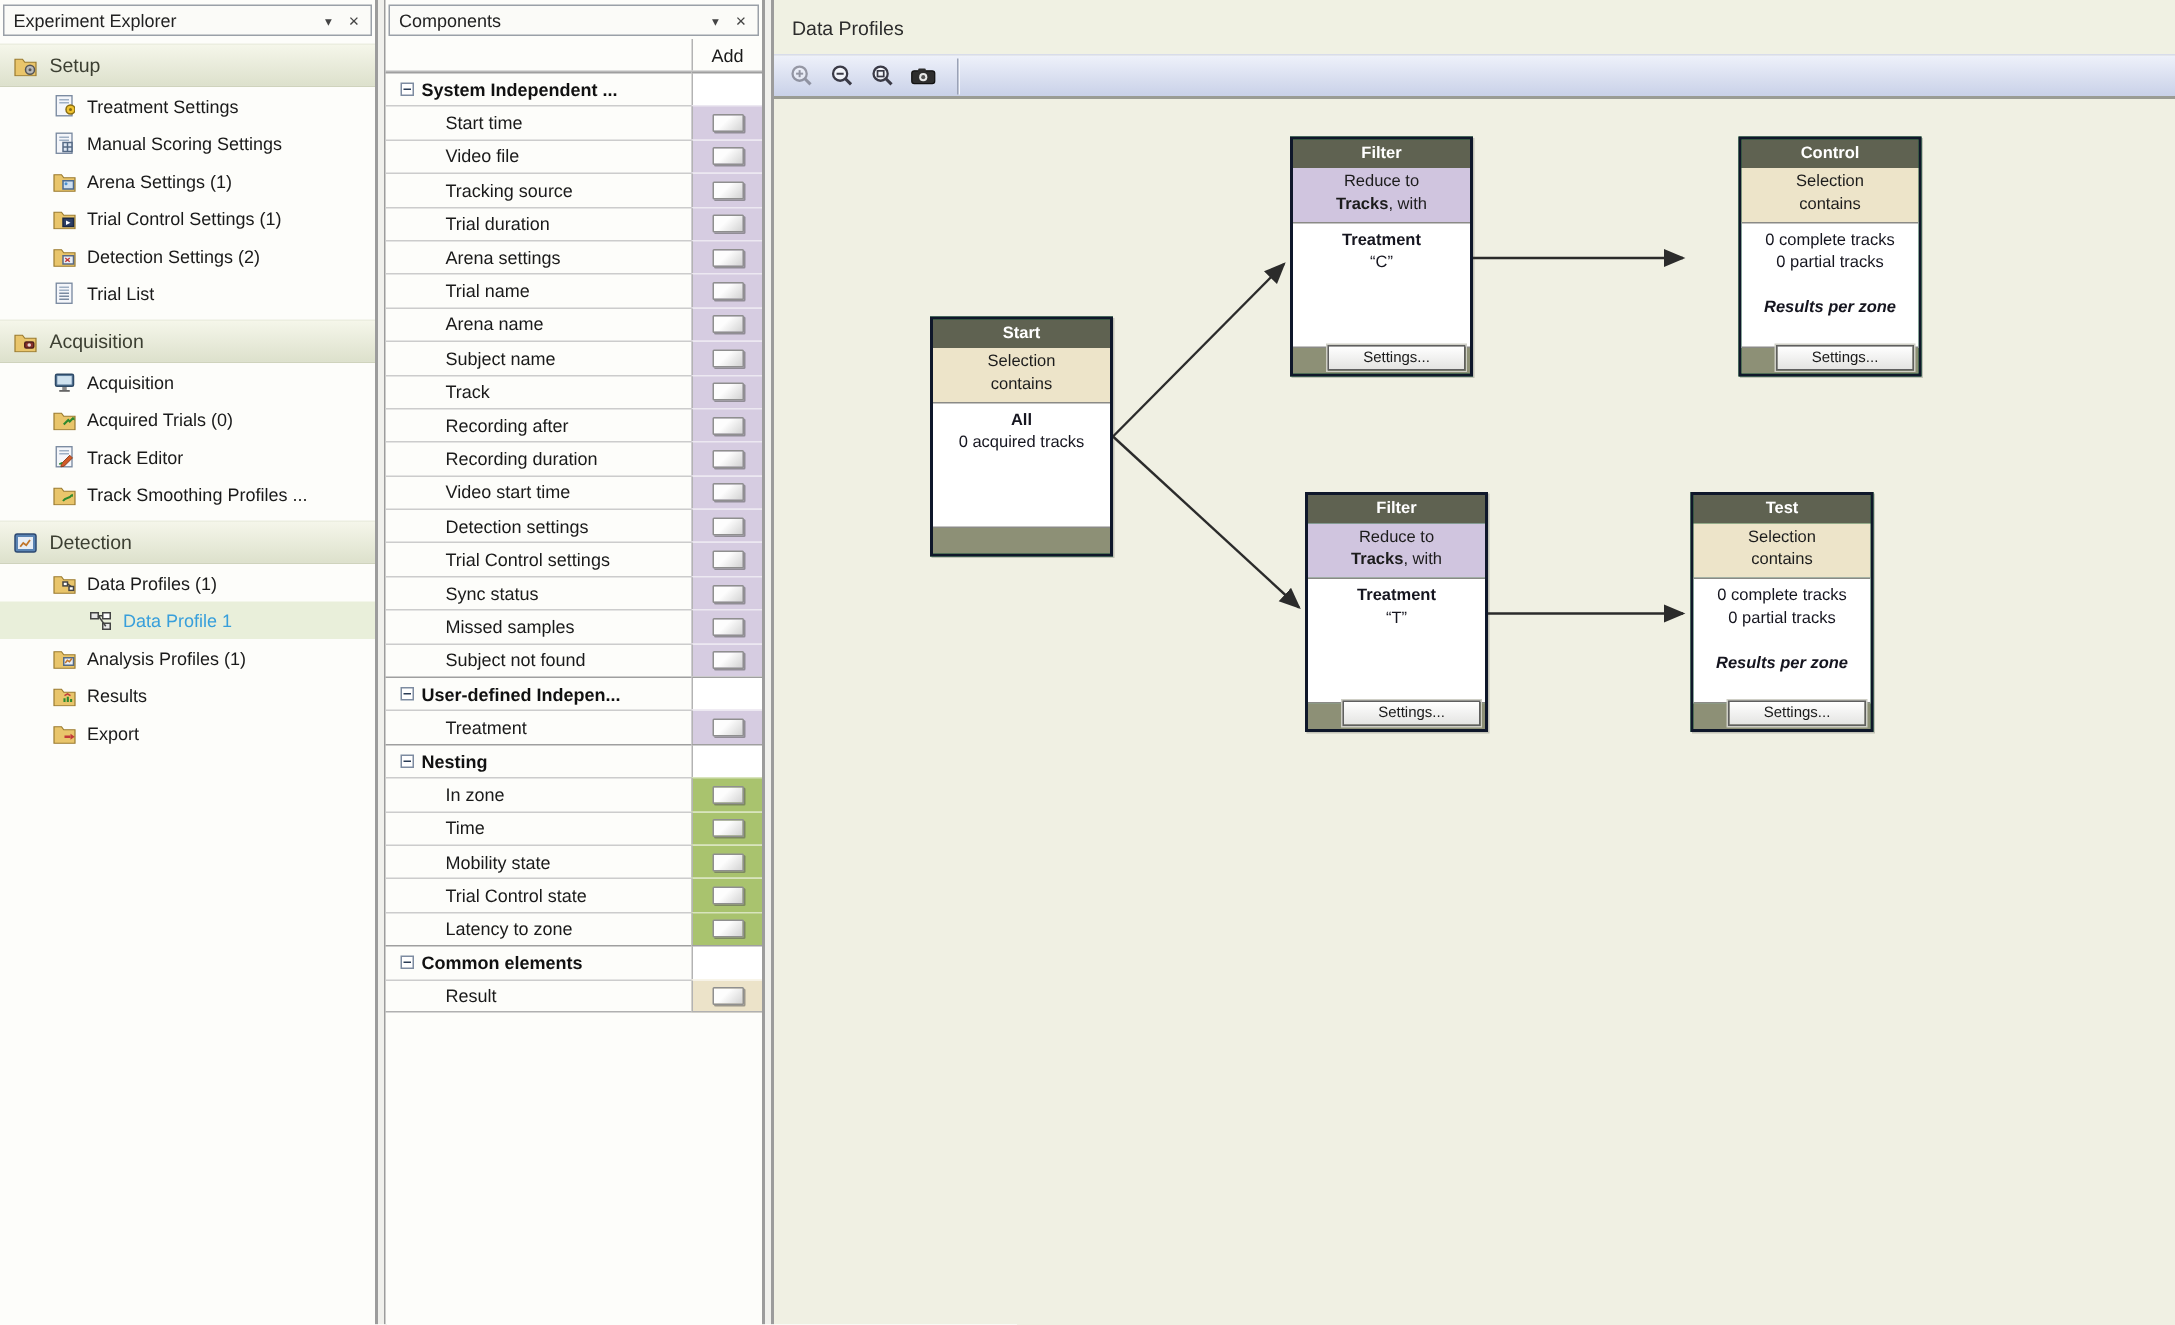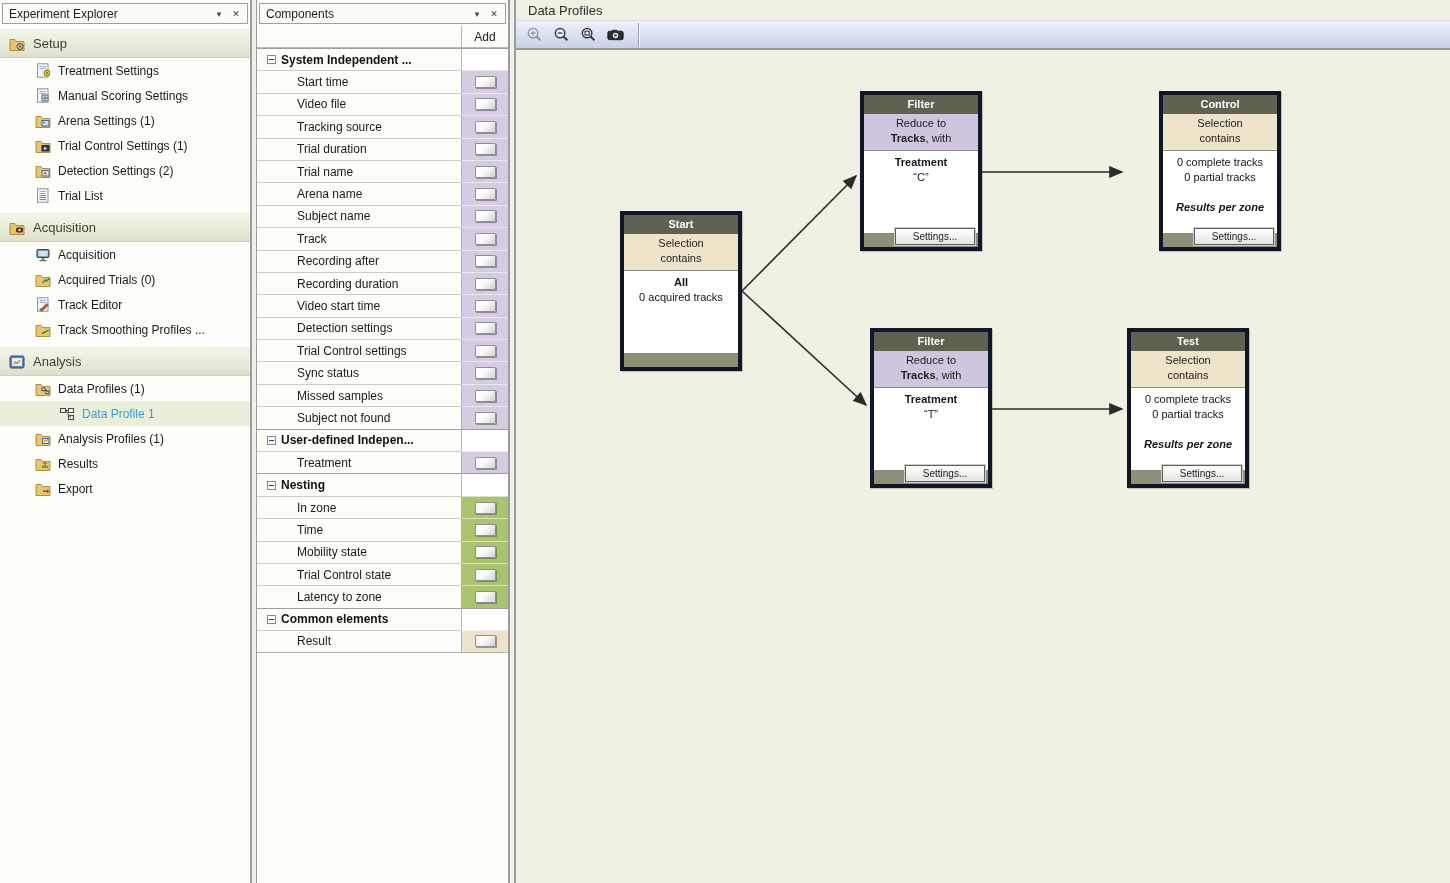"Data Profiles" .ws-header { height: 20px -> 36px }
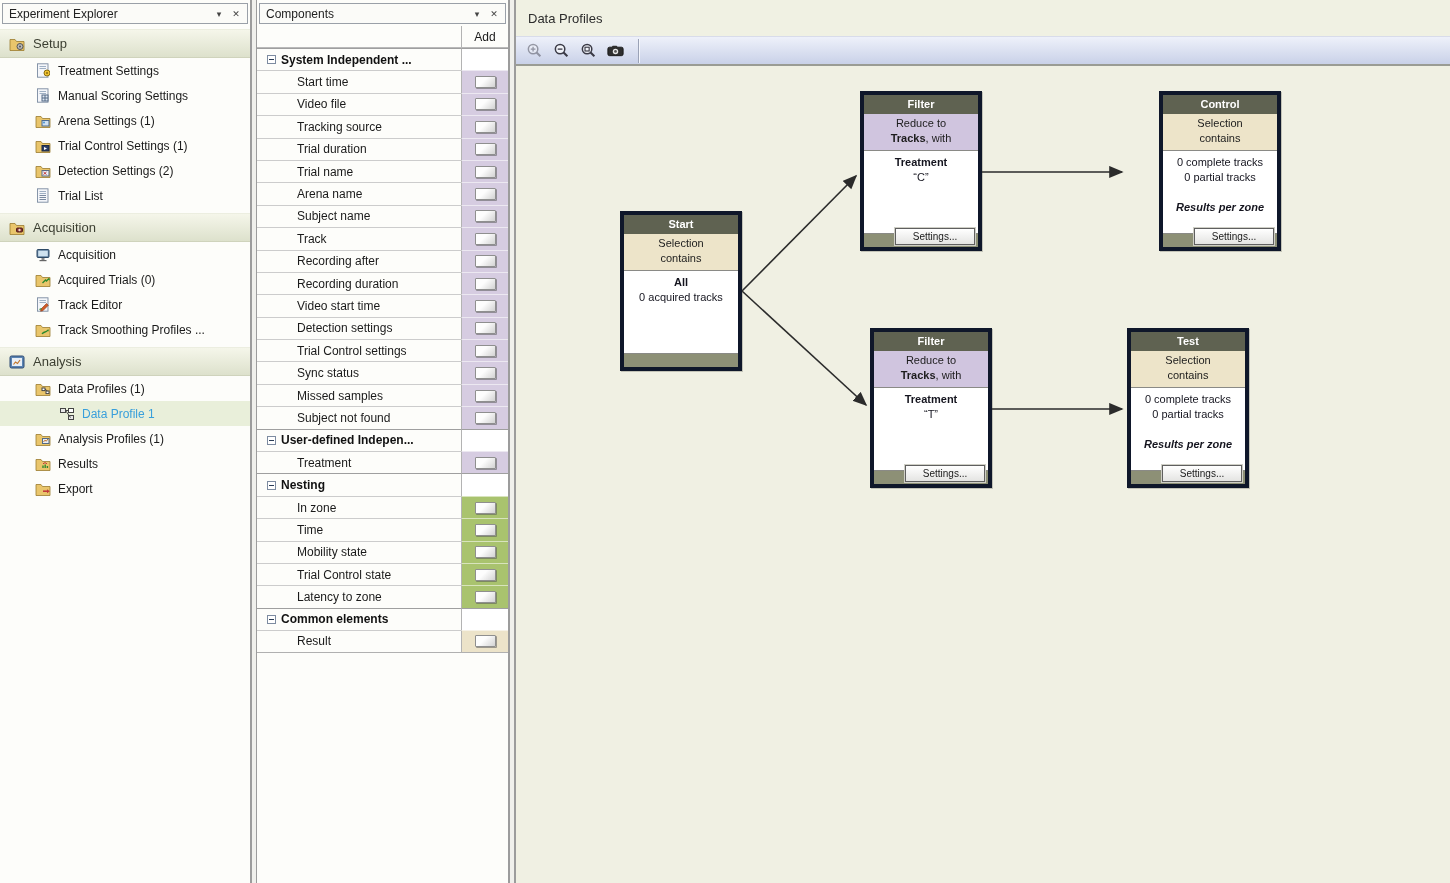"Filter" .node { border: 4px solid #0f172a -> 2px solid #0f172a }
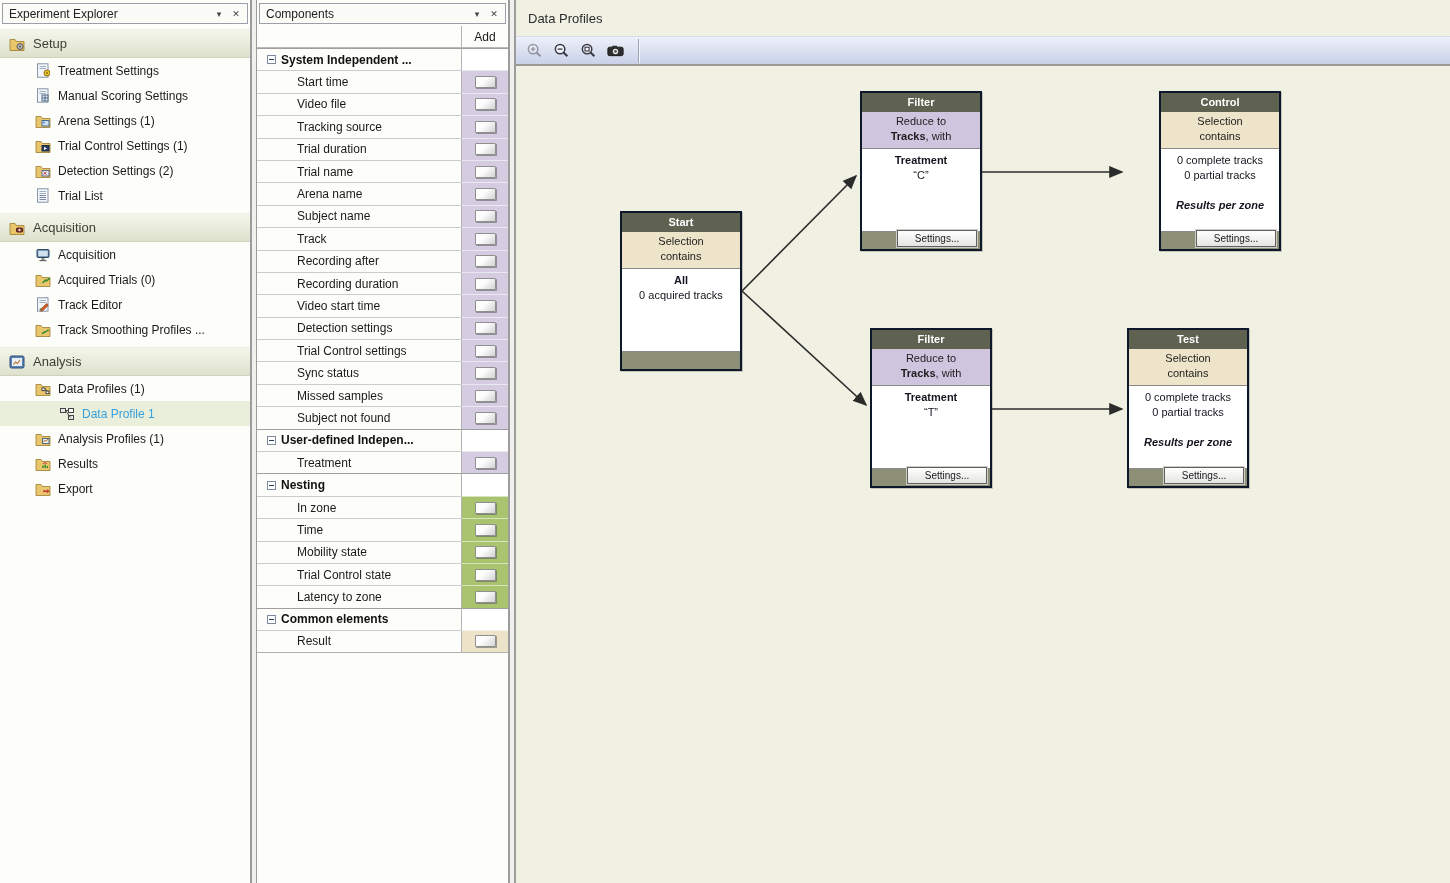"Arena settings" div.comp-row { html: none -> <div> <span>Arena settings</span> <span> <span></span> </span> </div> }
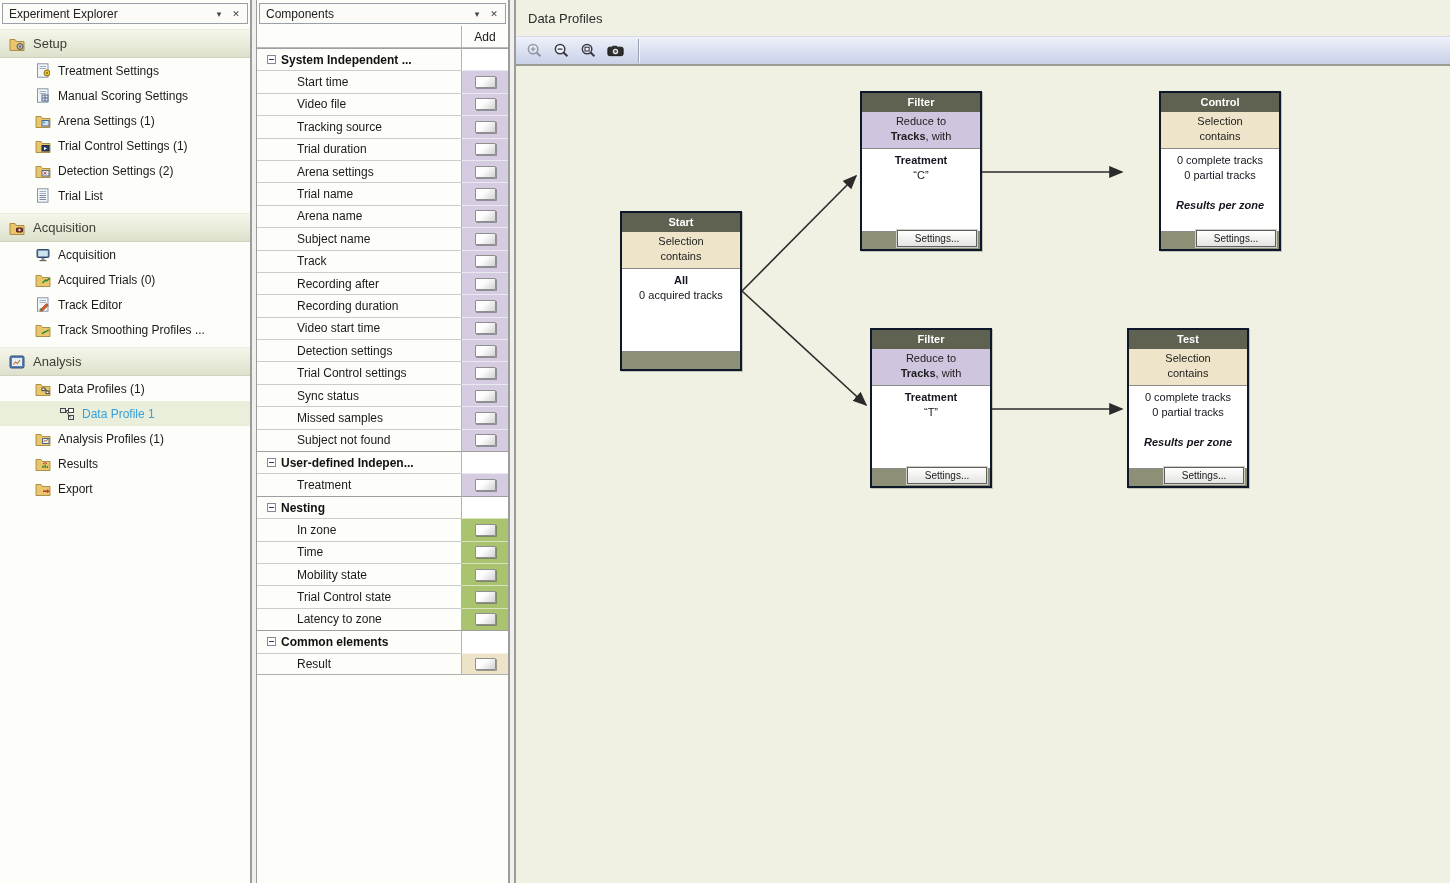"Settings..." .settings-btn { width: 80px -> 92px }
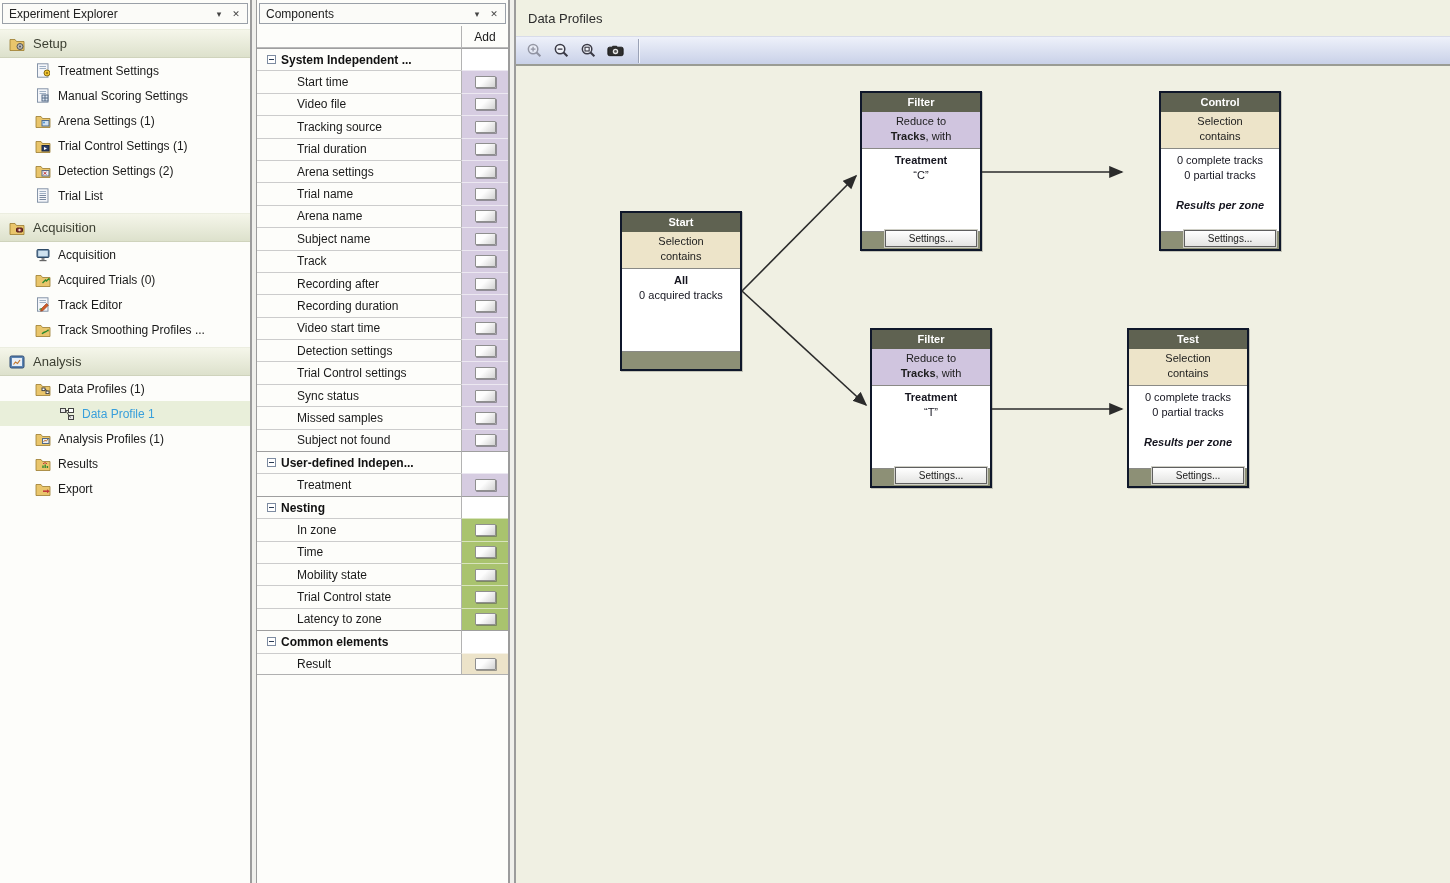"Analysis" span { text: Analysis -> Detection }
